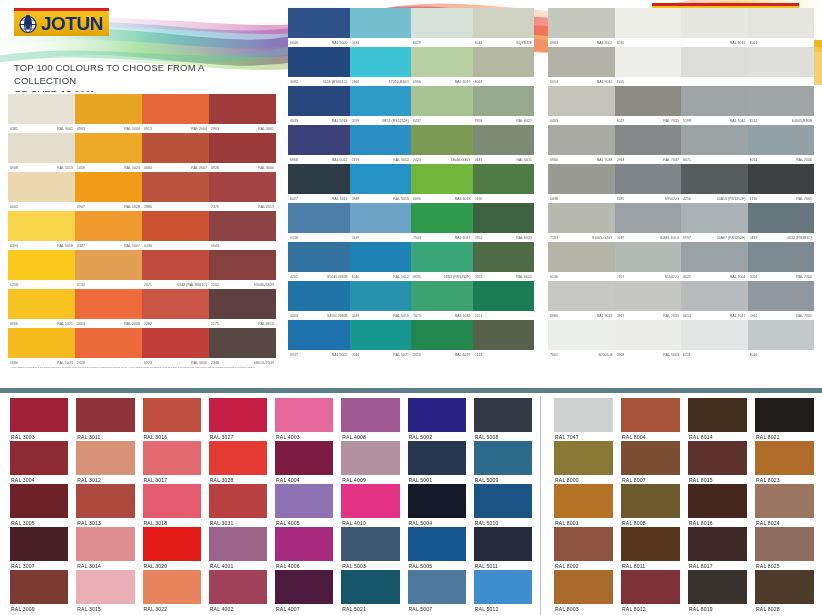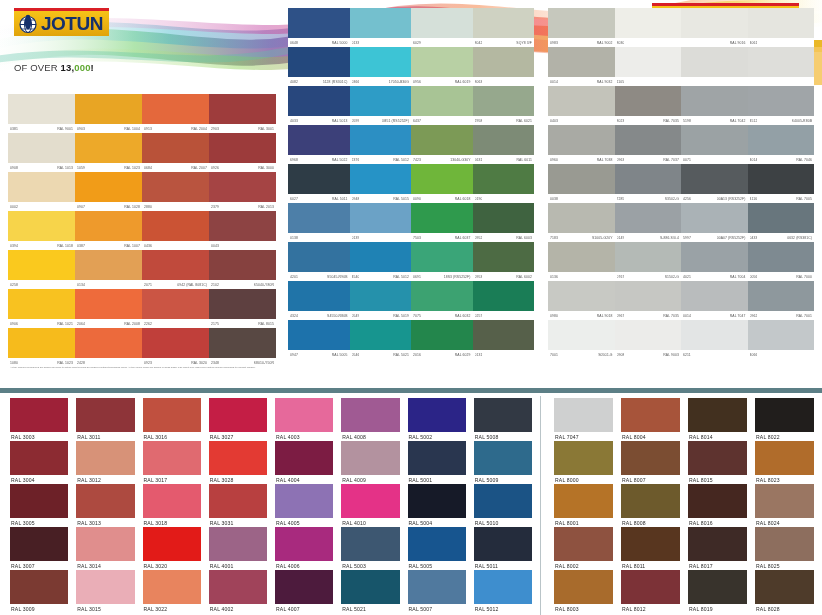"TOP 100 COLOURS TO CHOOSE" div { html: none -> <div>TOP 100 COLOURS TO CHOOSE FROM A COLLECTION</div> }
